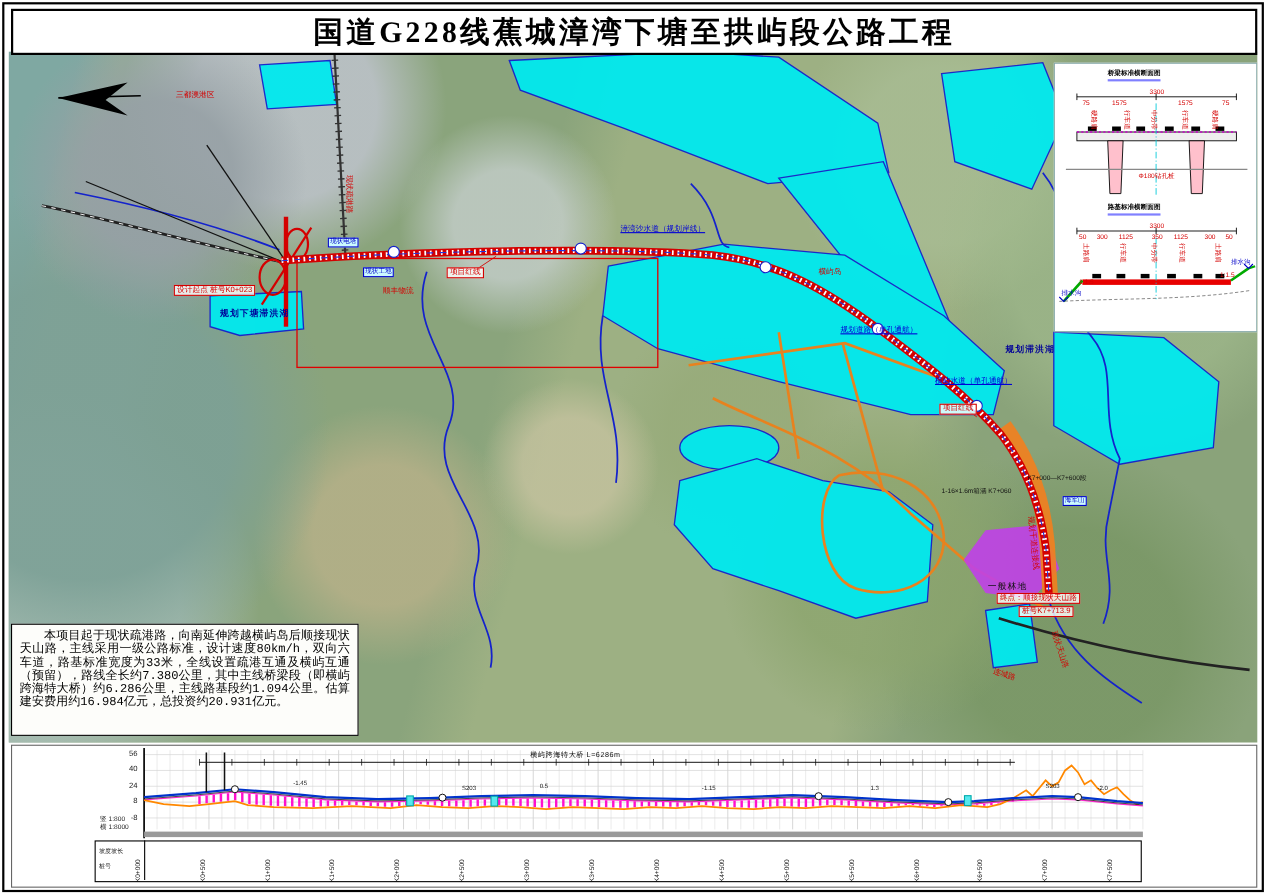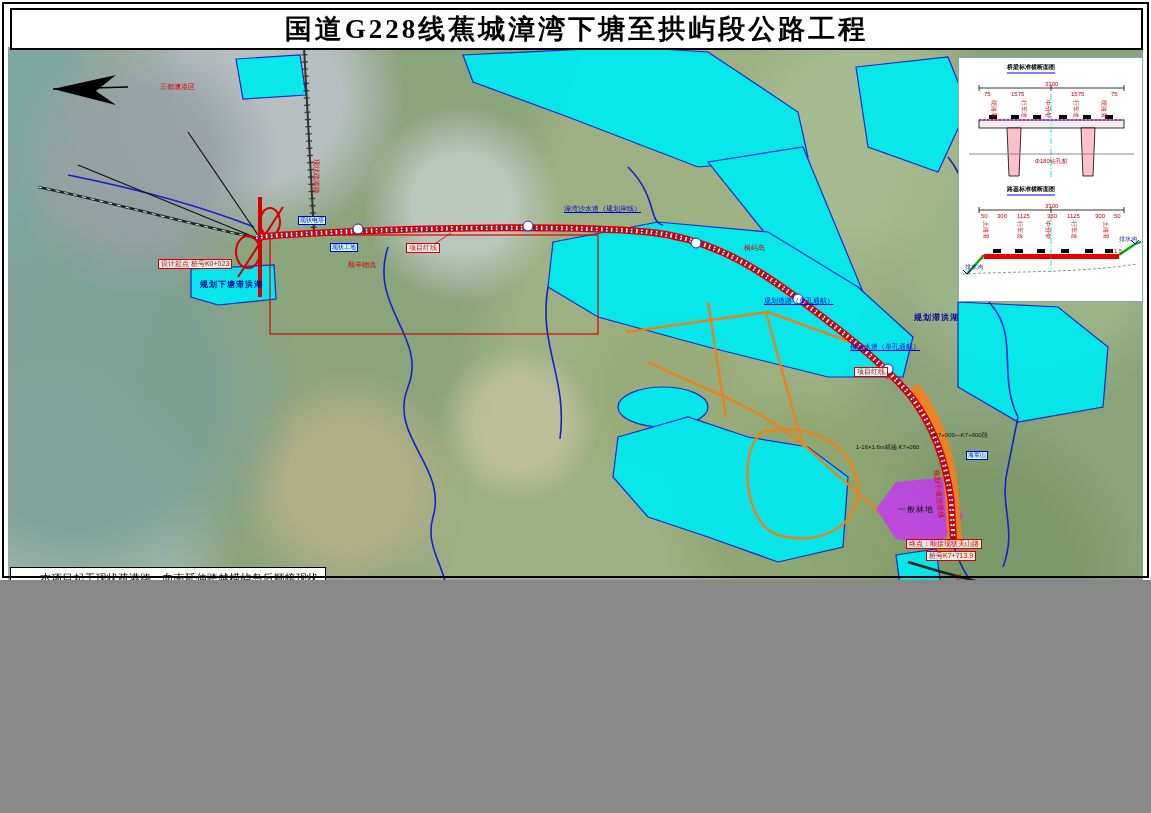"国道G228线蕉城漳湾下塘至拱屿段公路工程" #page { height: 580px -> 813px }
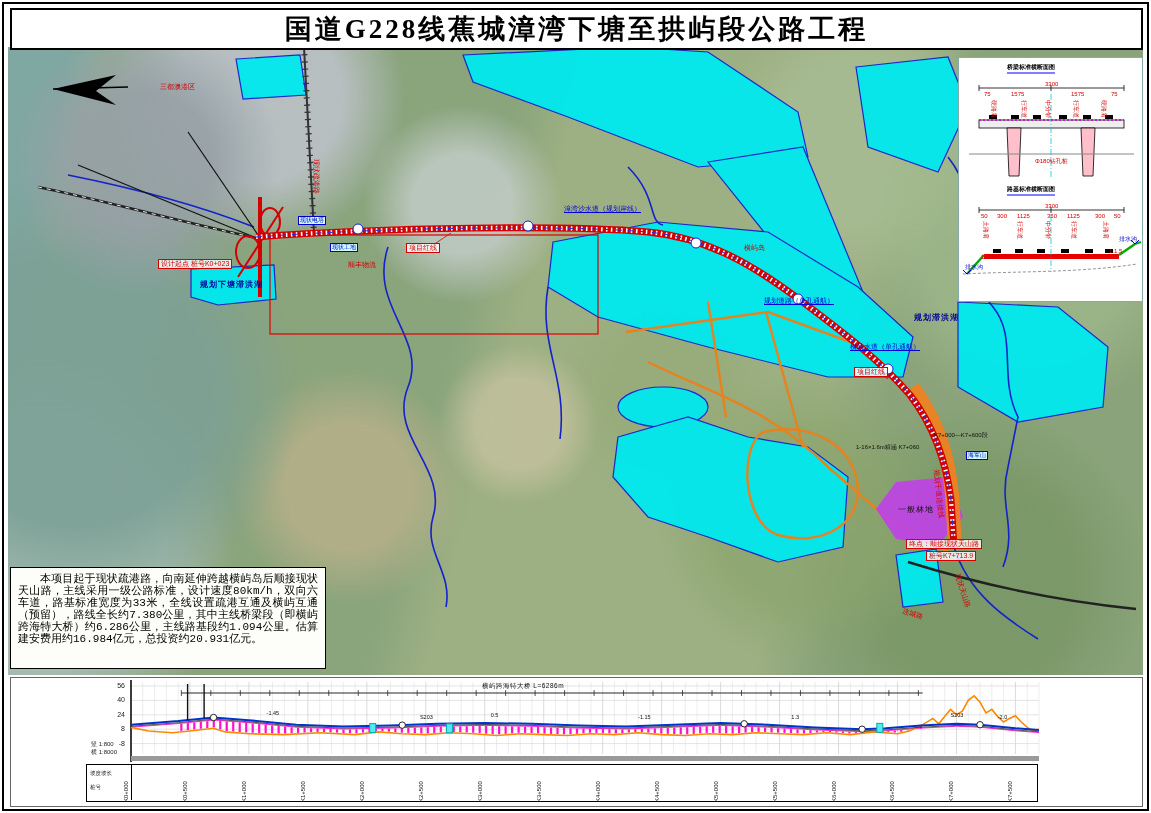"一般林地" .blk8 { margin-top: none -> 23px }
